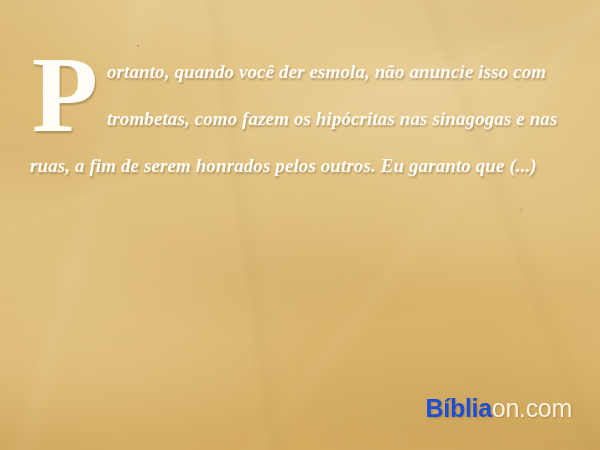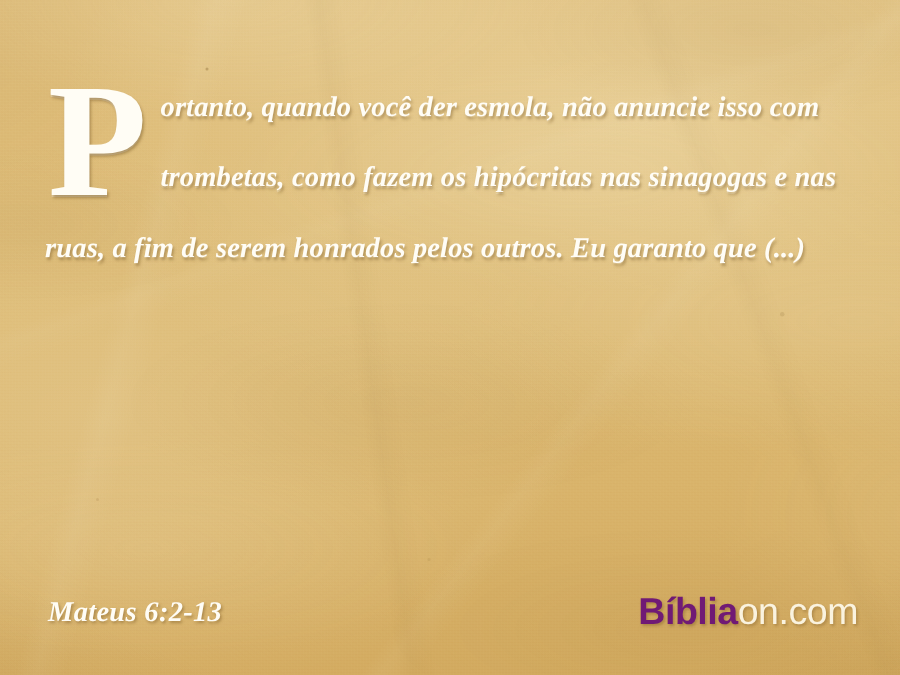"Mateus 6:2-13" div.reference { html: <div>Mateus 6:2-13</div> -> none }
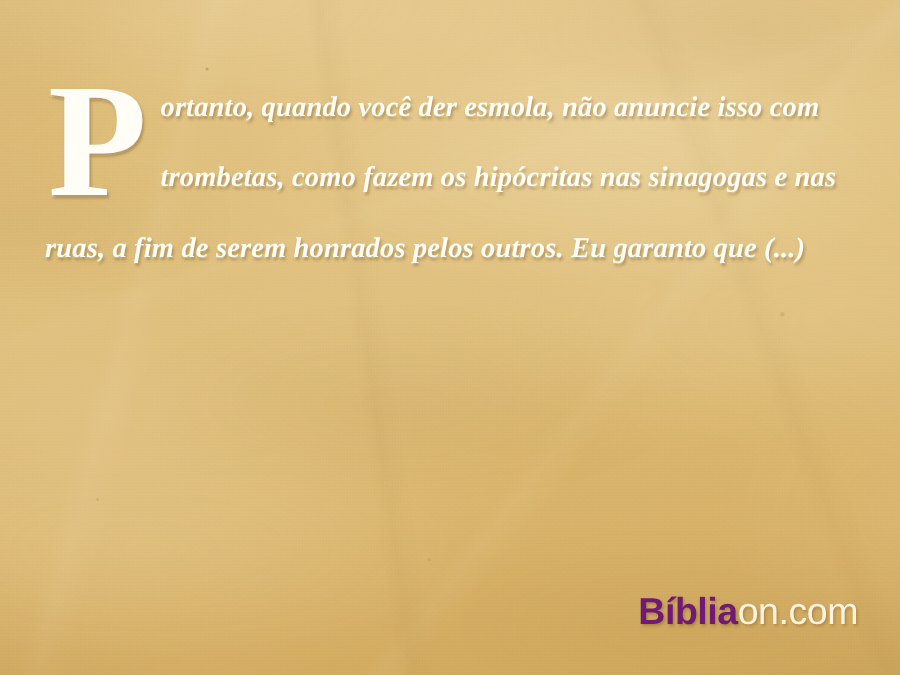"Bíblia" .brand-strong { color: #701a75 -> #1d4ed8 }
